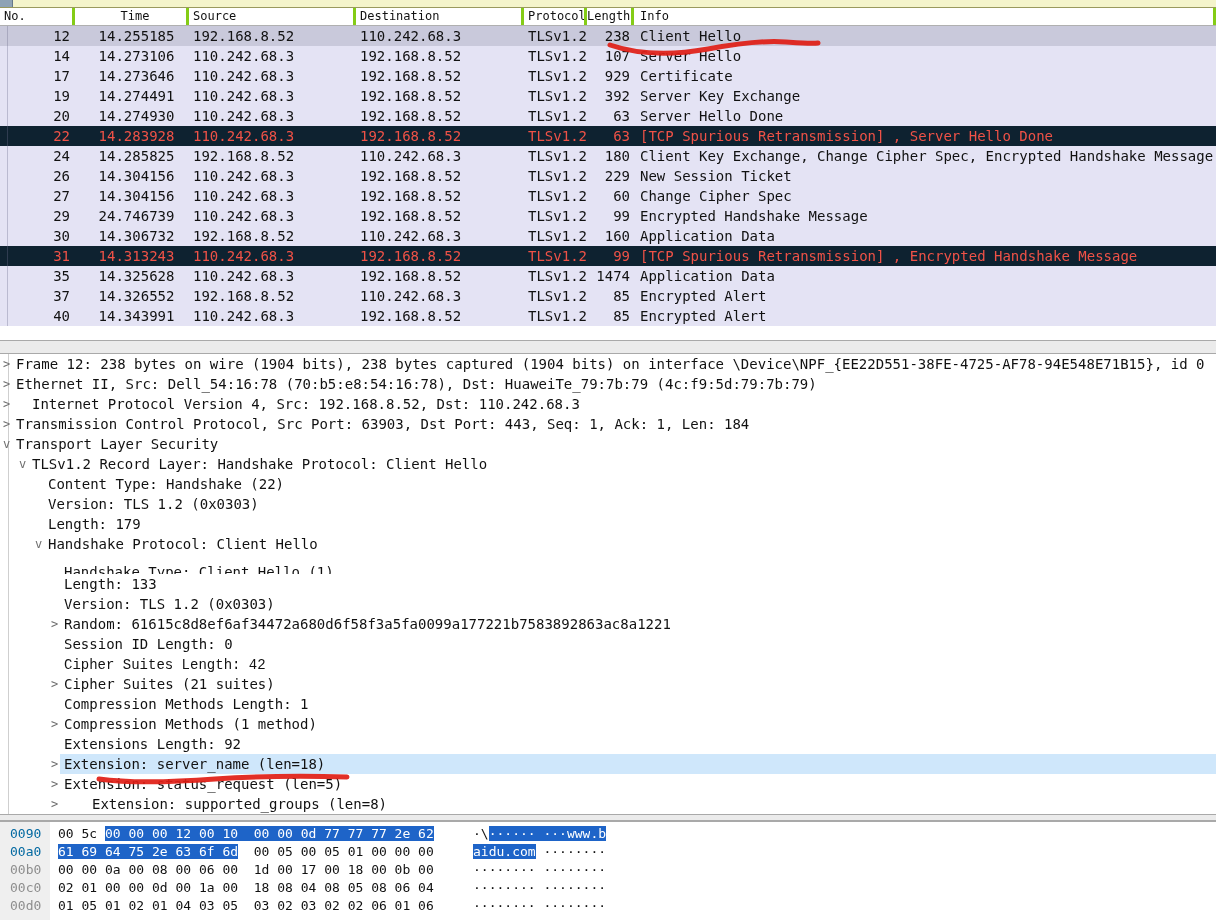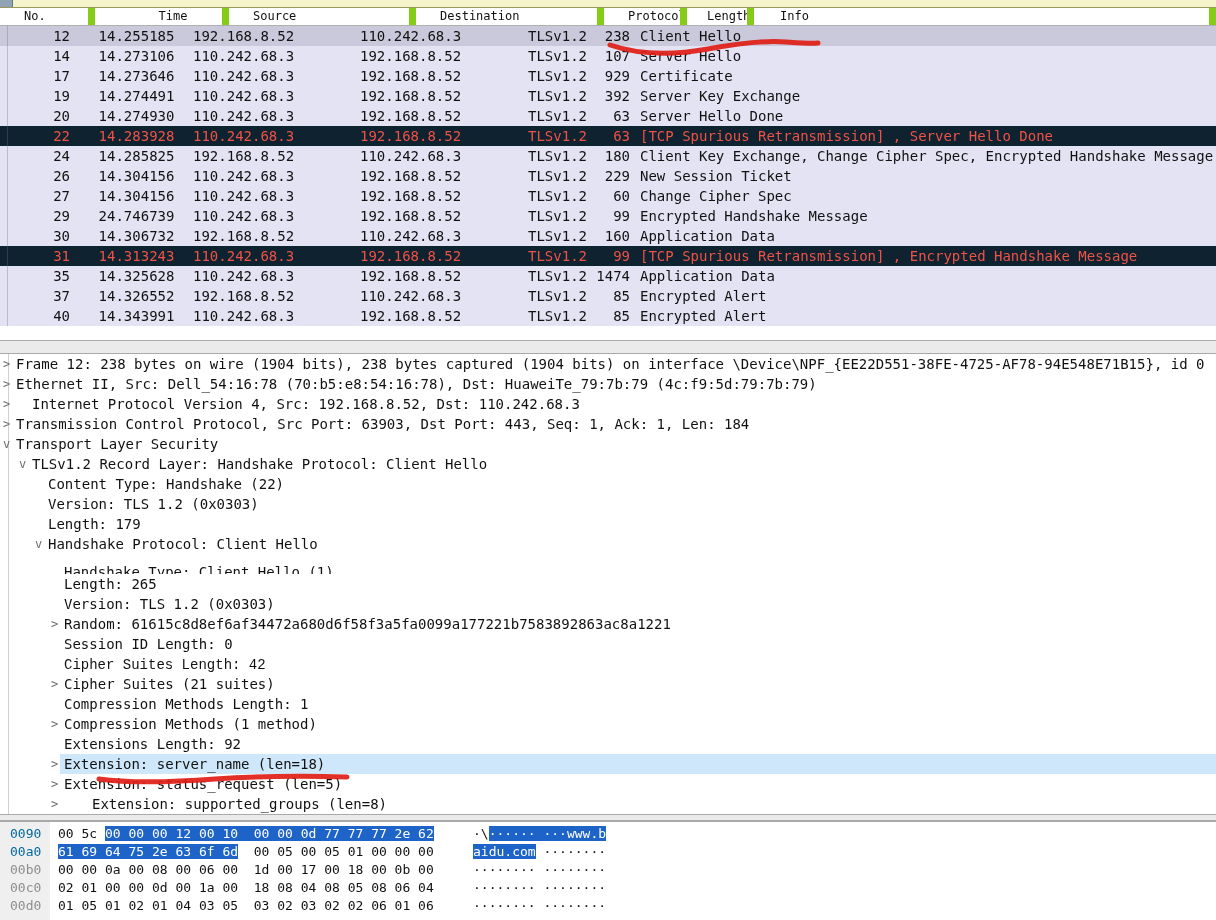"No." .pl-h { border-right: 7px solid #84cc16 -> 3px solid #84cc16; margin-left: 20px -> none }
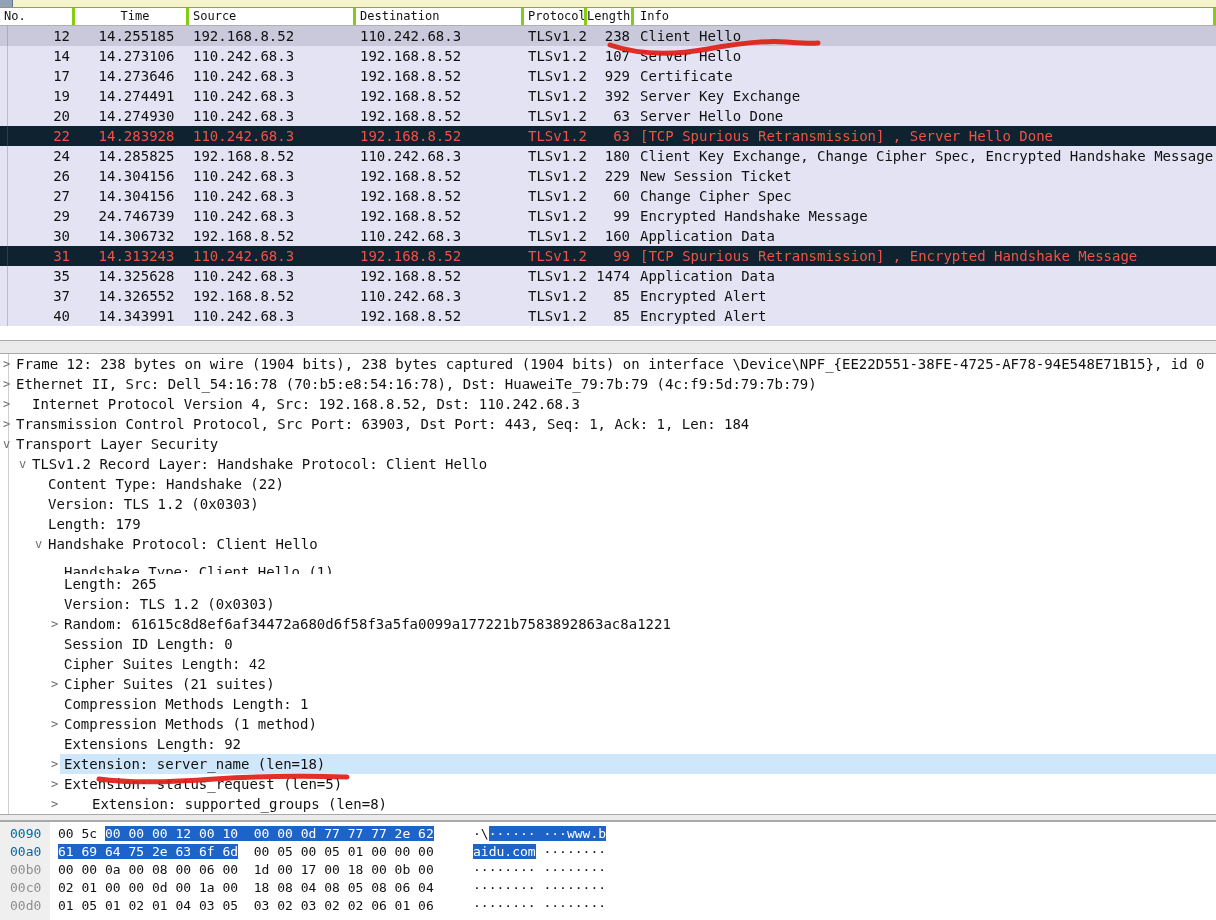"Length: 265" span.dtext { text: 265 -> 133 }
